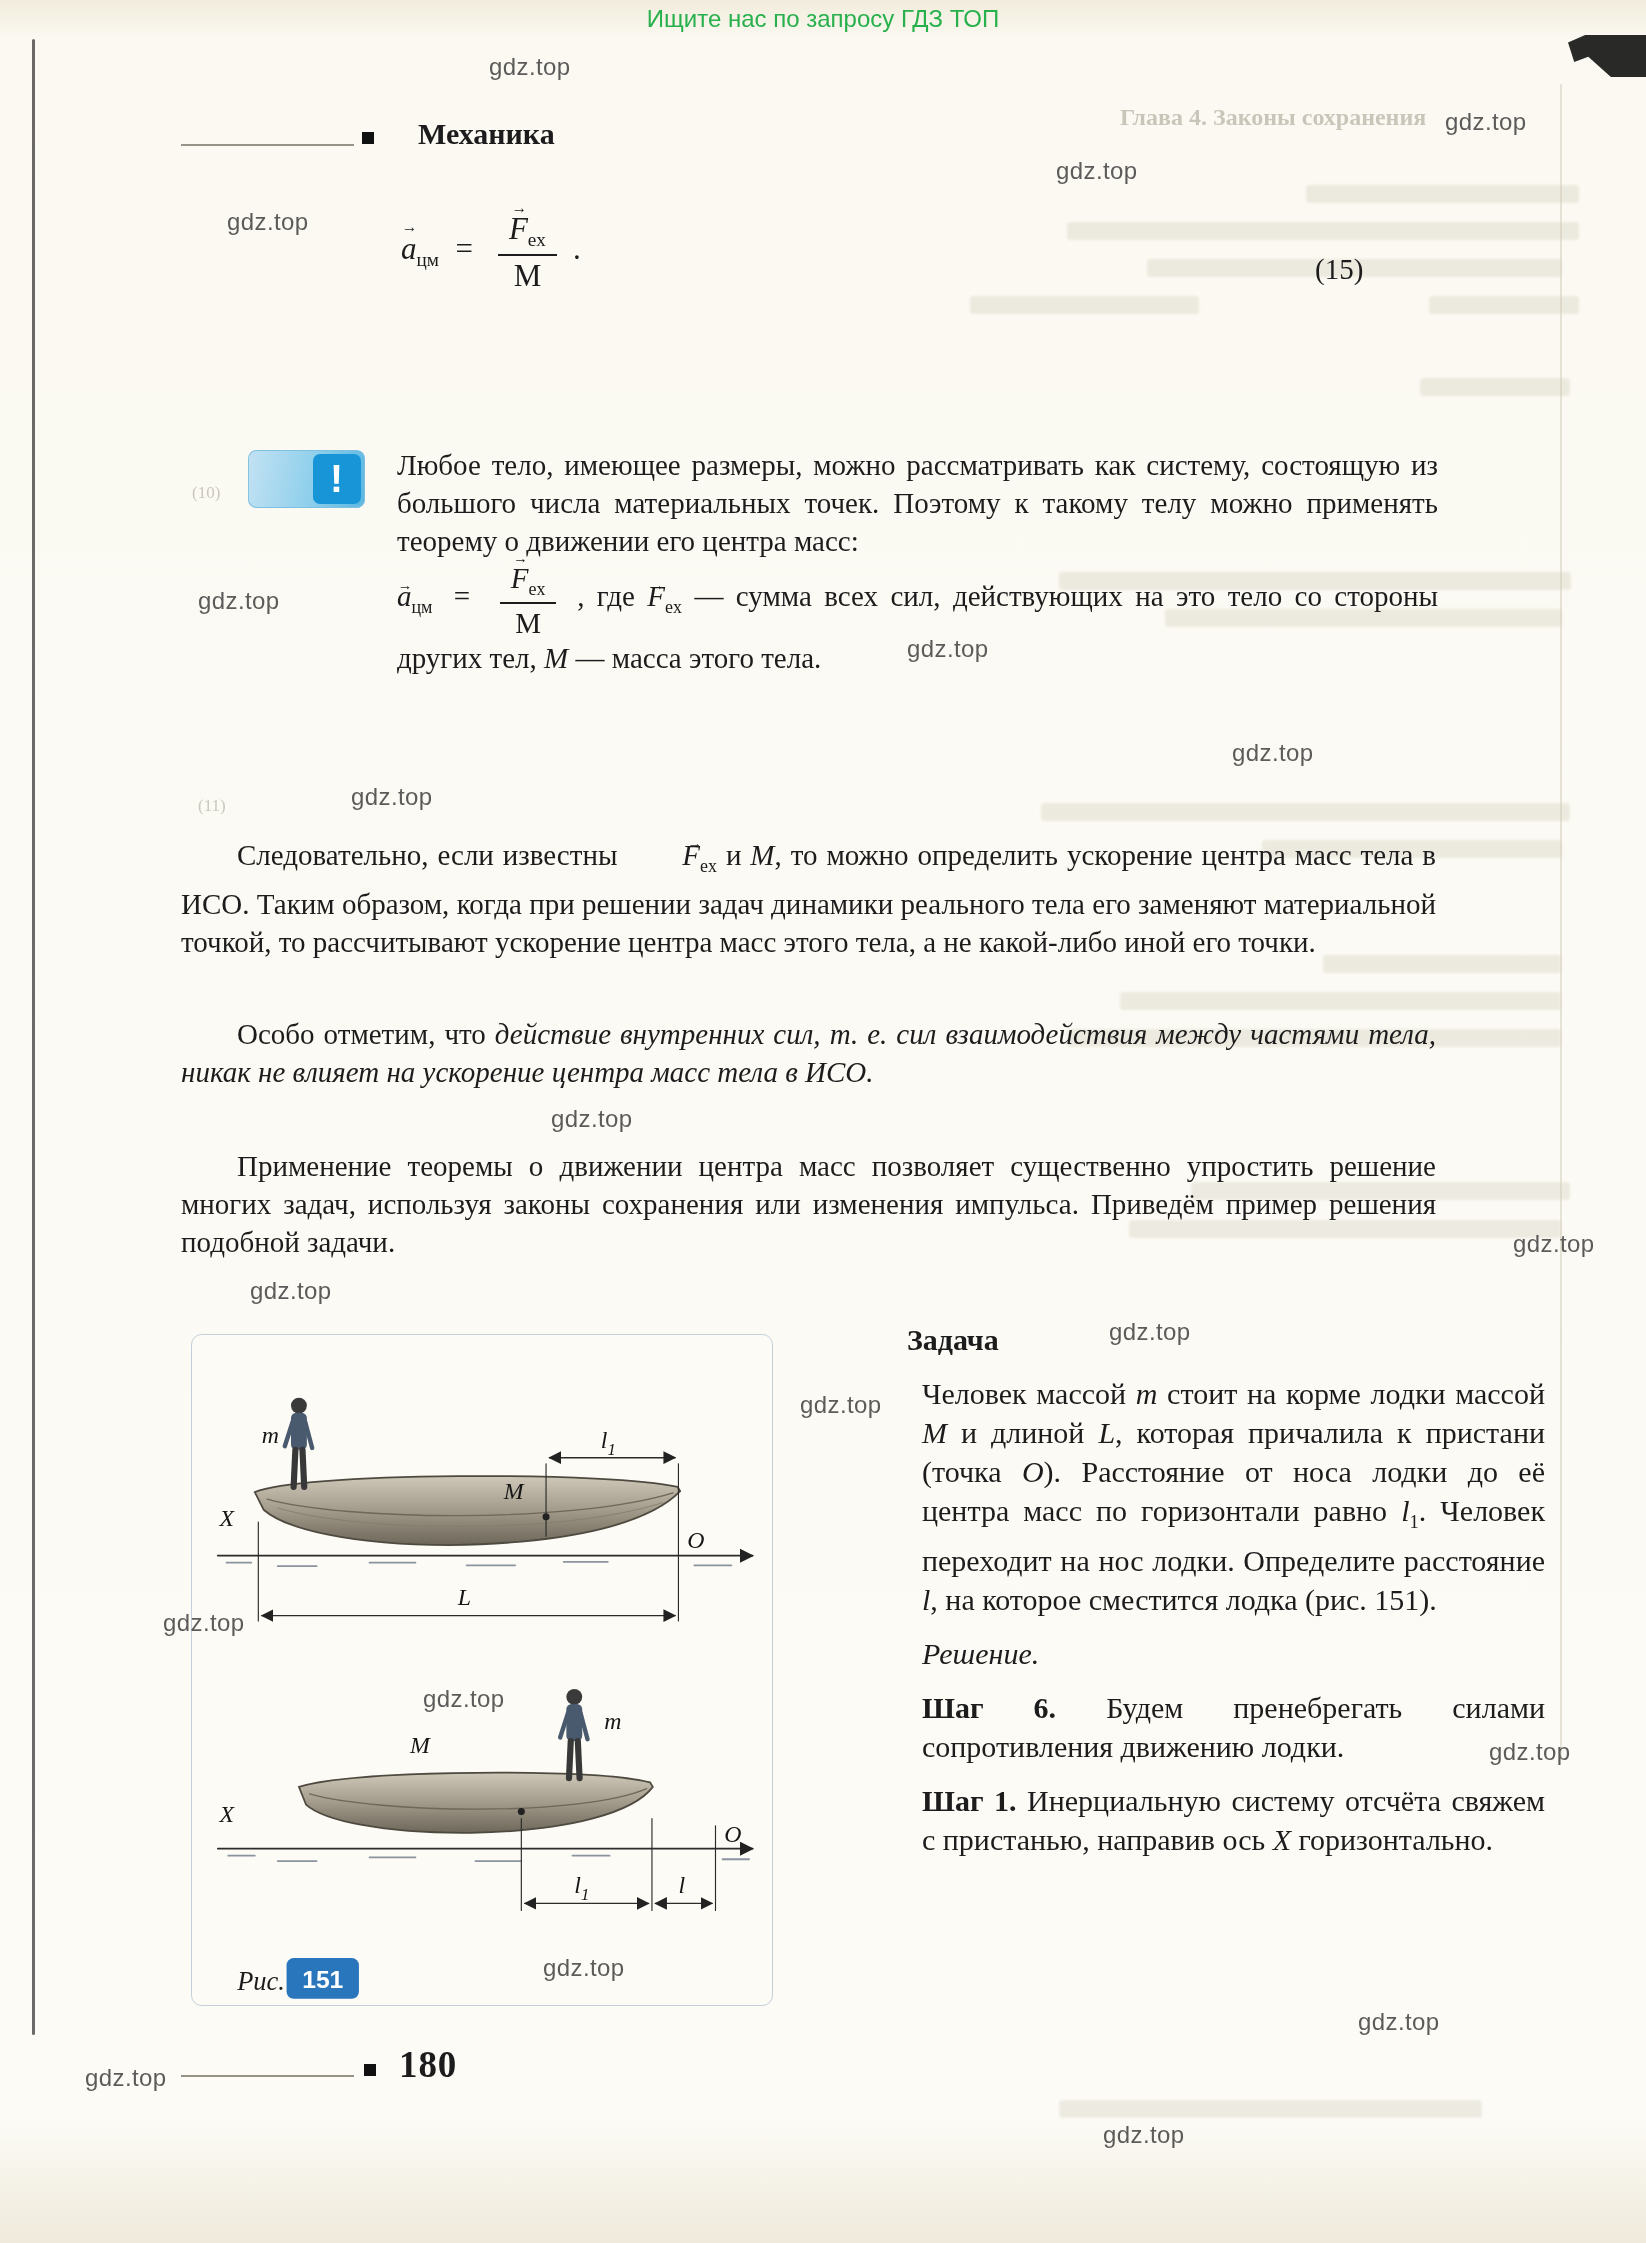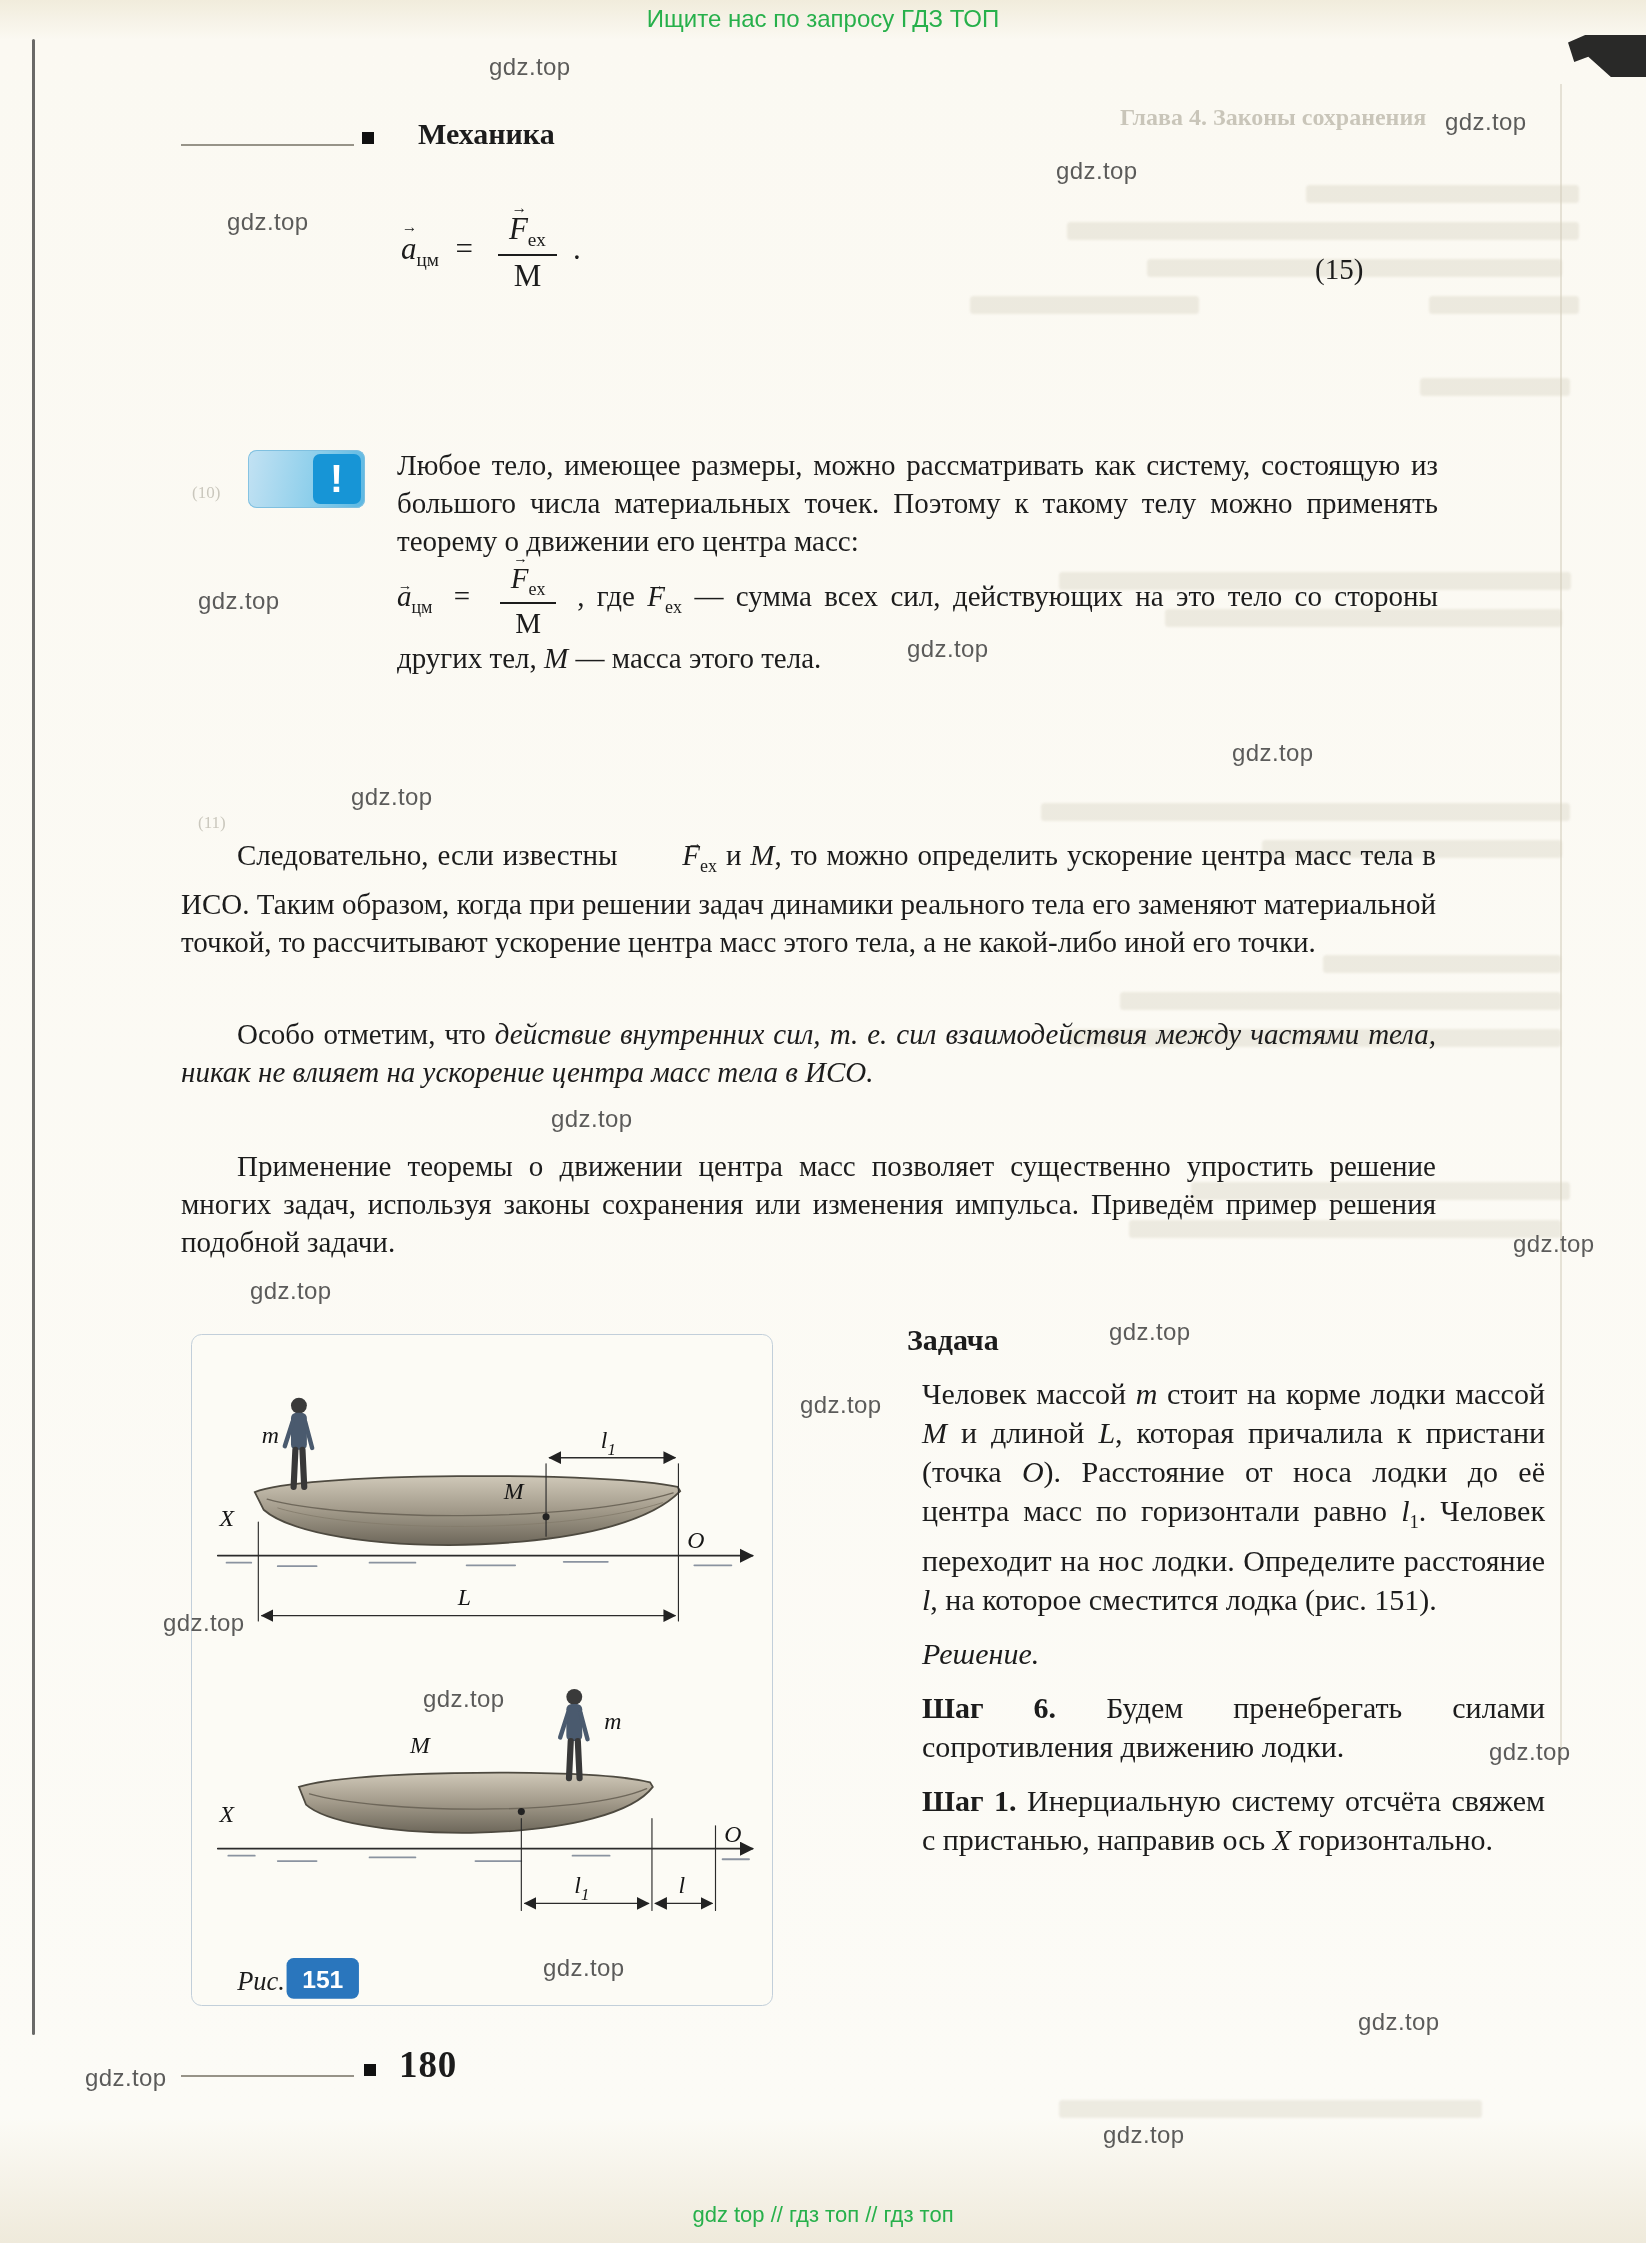"(11)" div.bleed-eq { margin-top: 17px -> none }
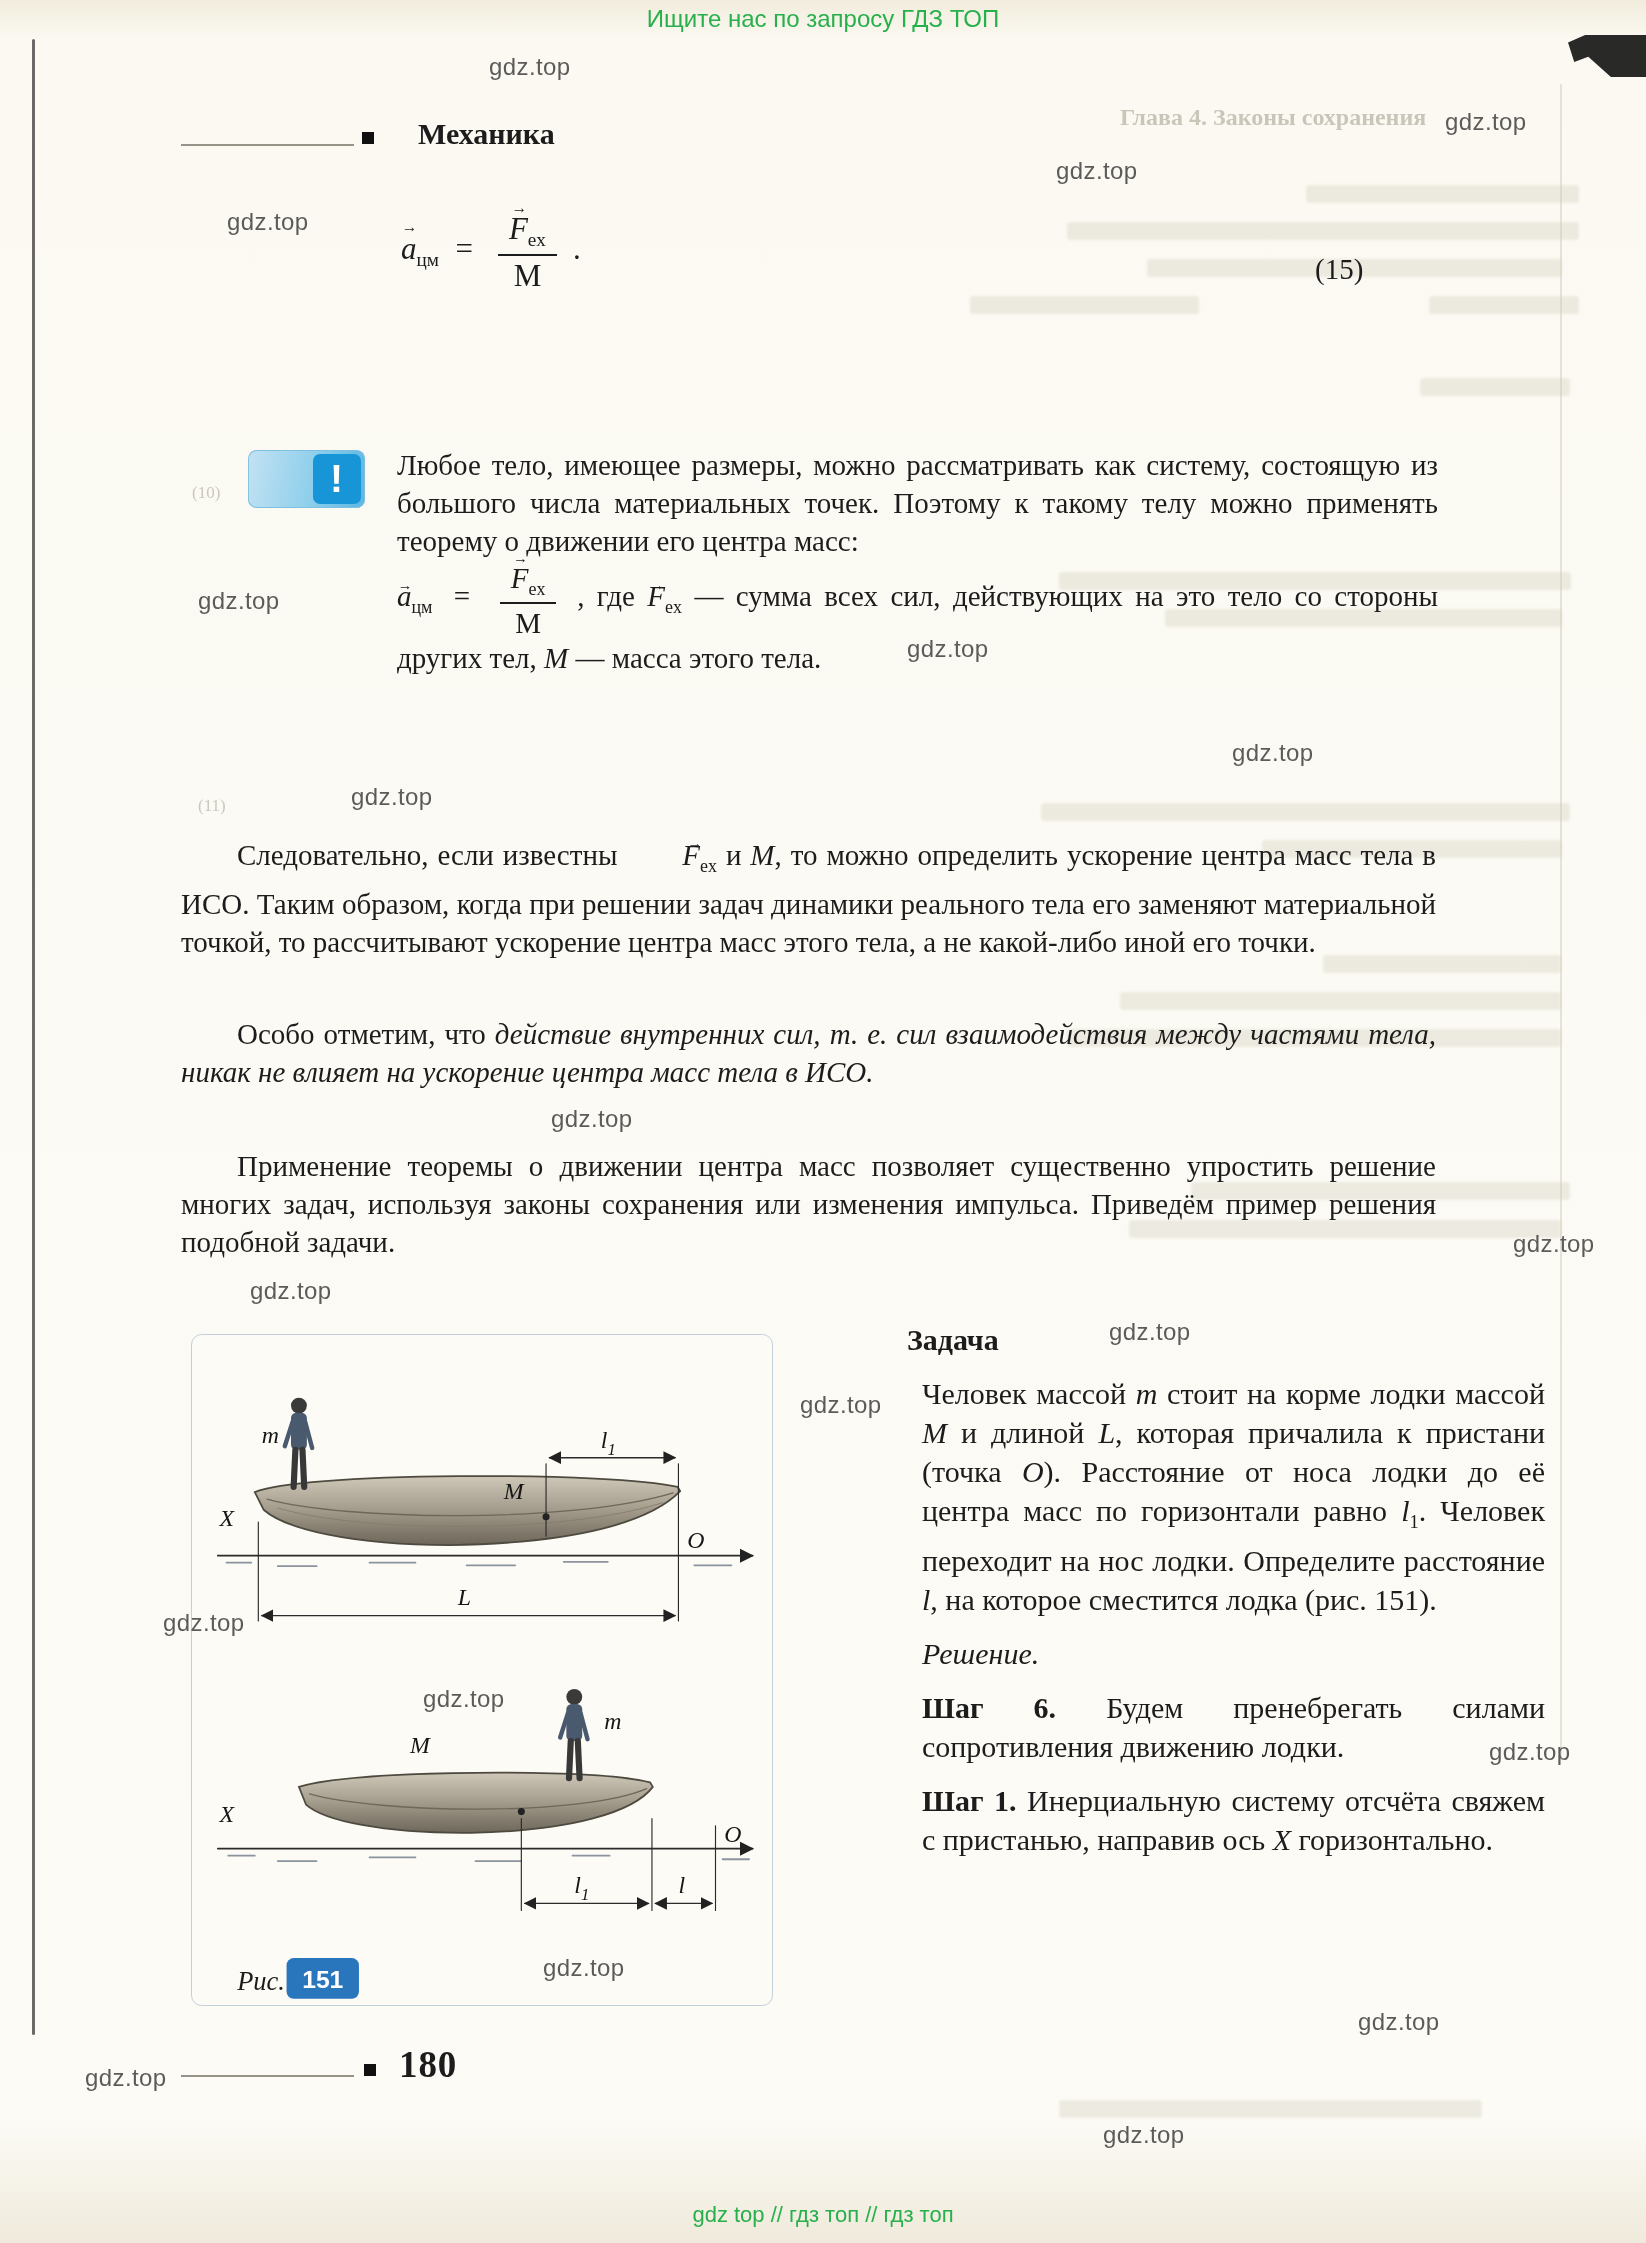"gdz top // гдз топ" div.green-bot { html: <div>gdz top // гдз топ // гдз топ</div> -> none }
